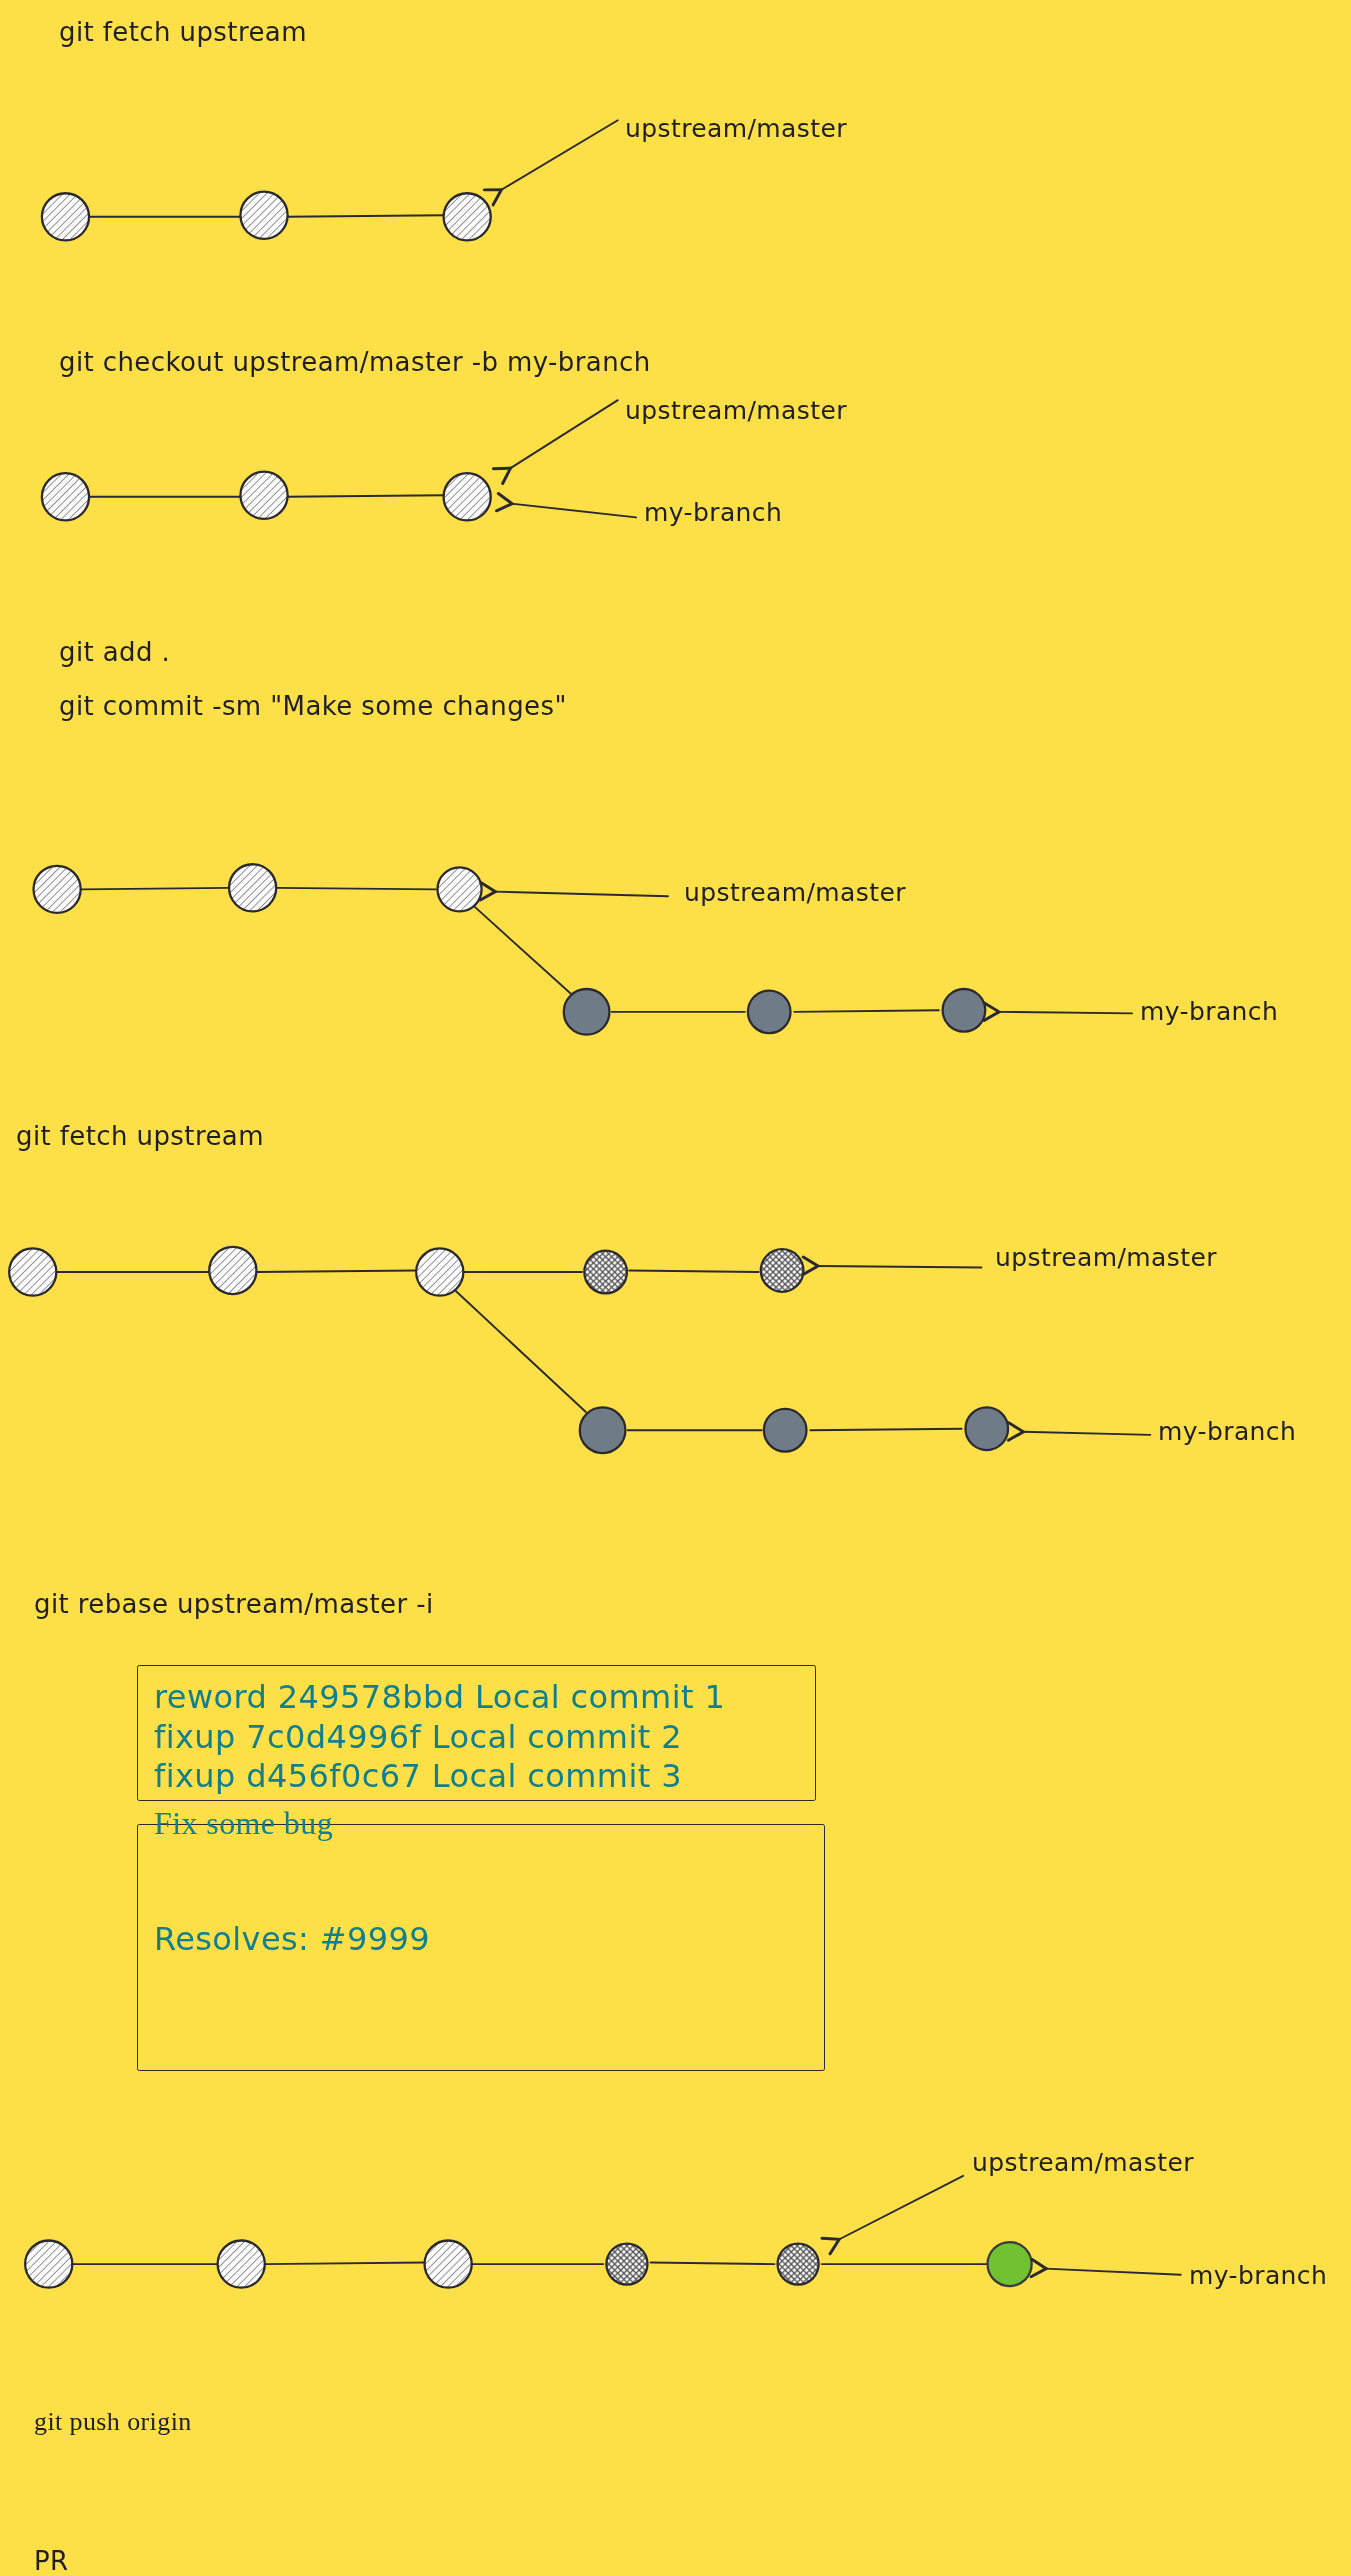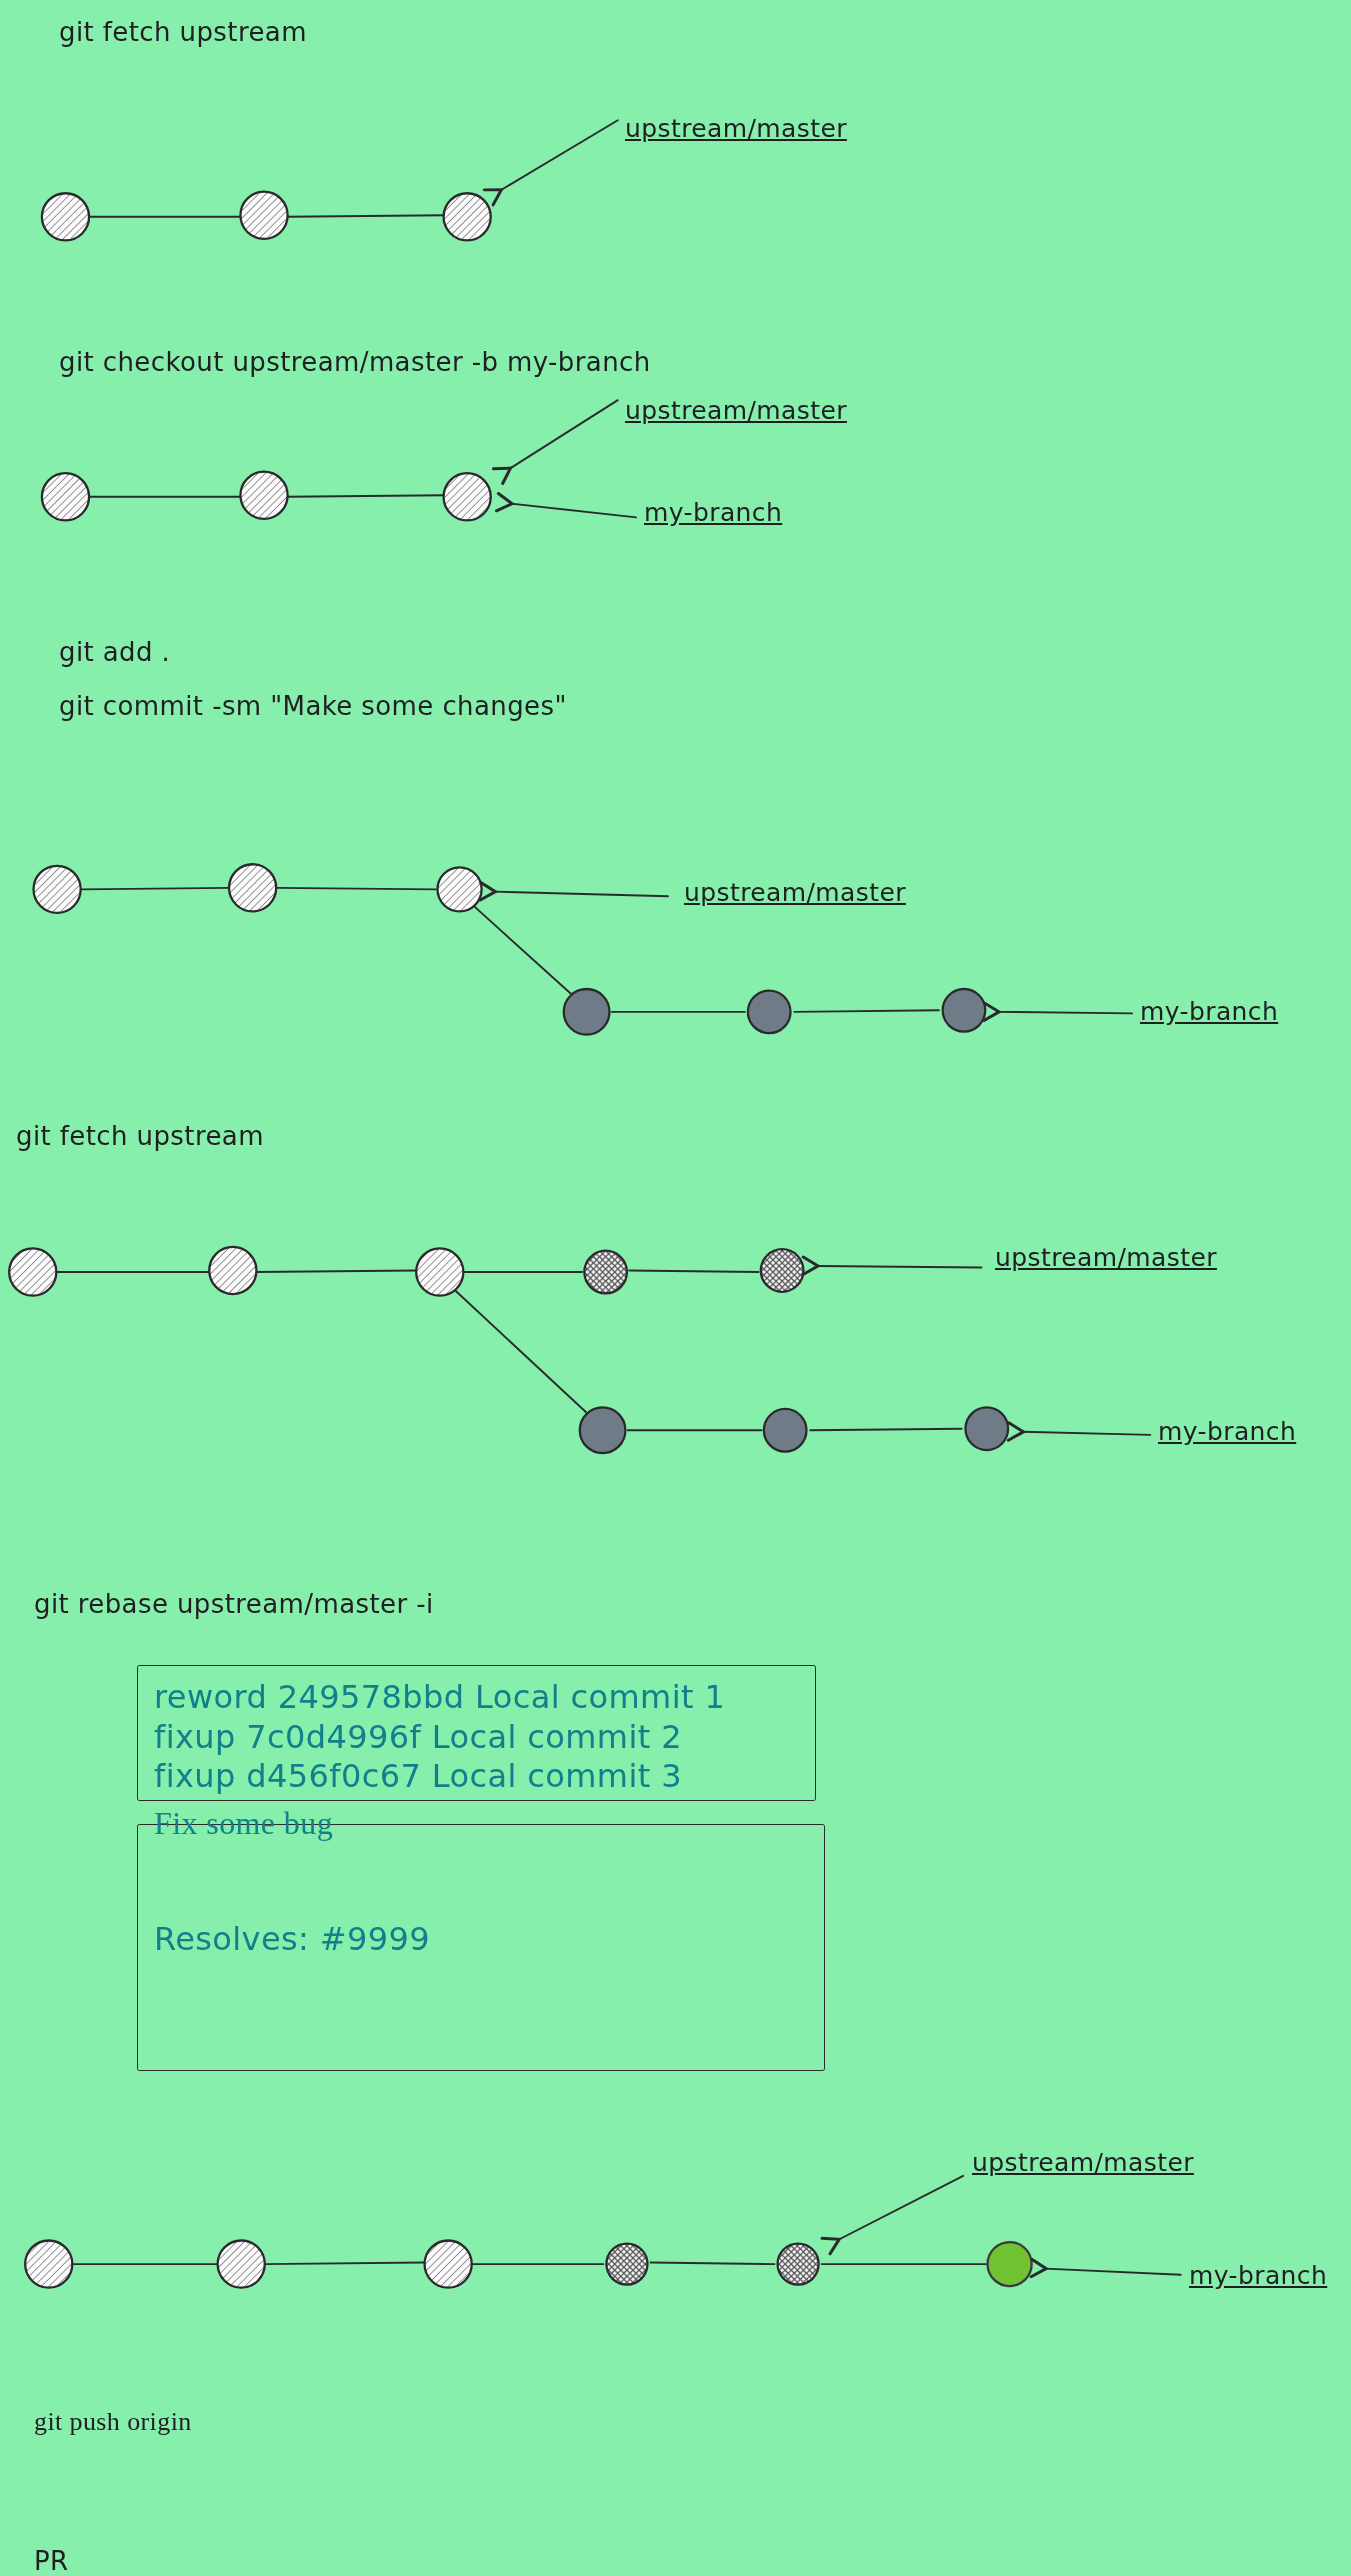"git fetch upstream" #canvas { background: #86efac -> #fde047 }
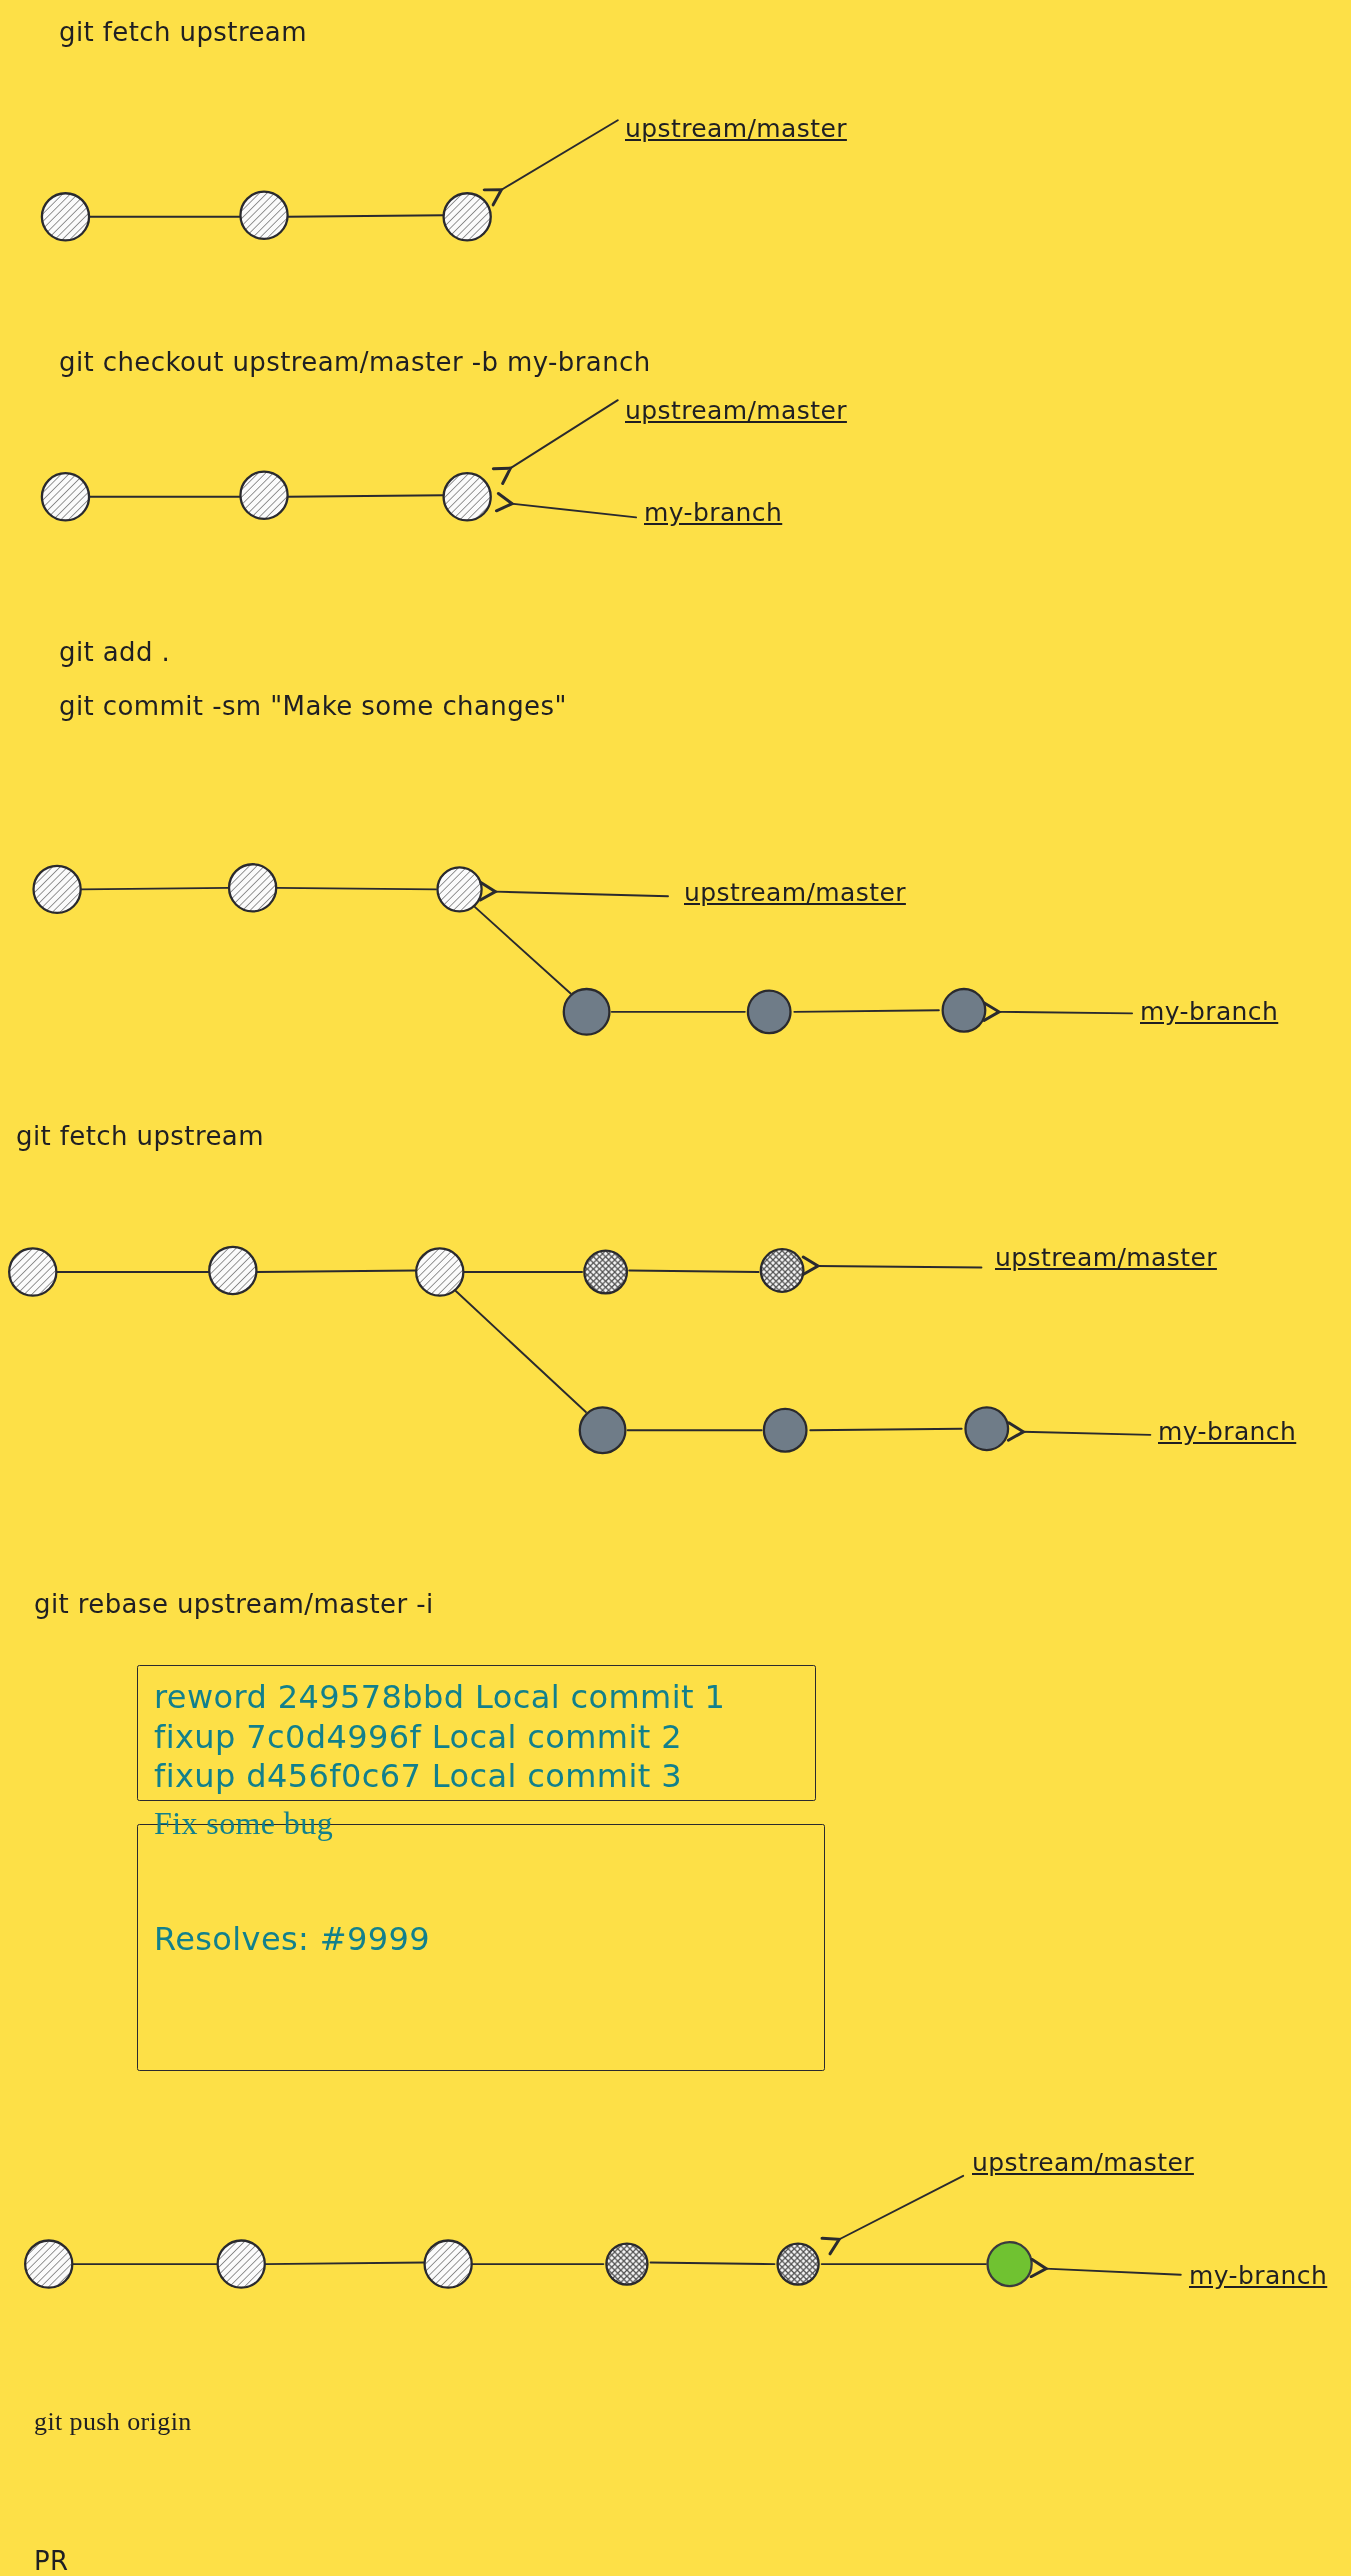"upstream/master" .branch-label { text-decoration: underline -> none }
